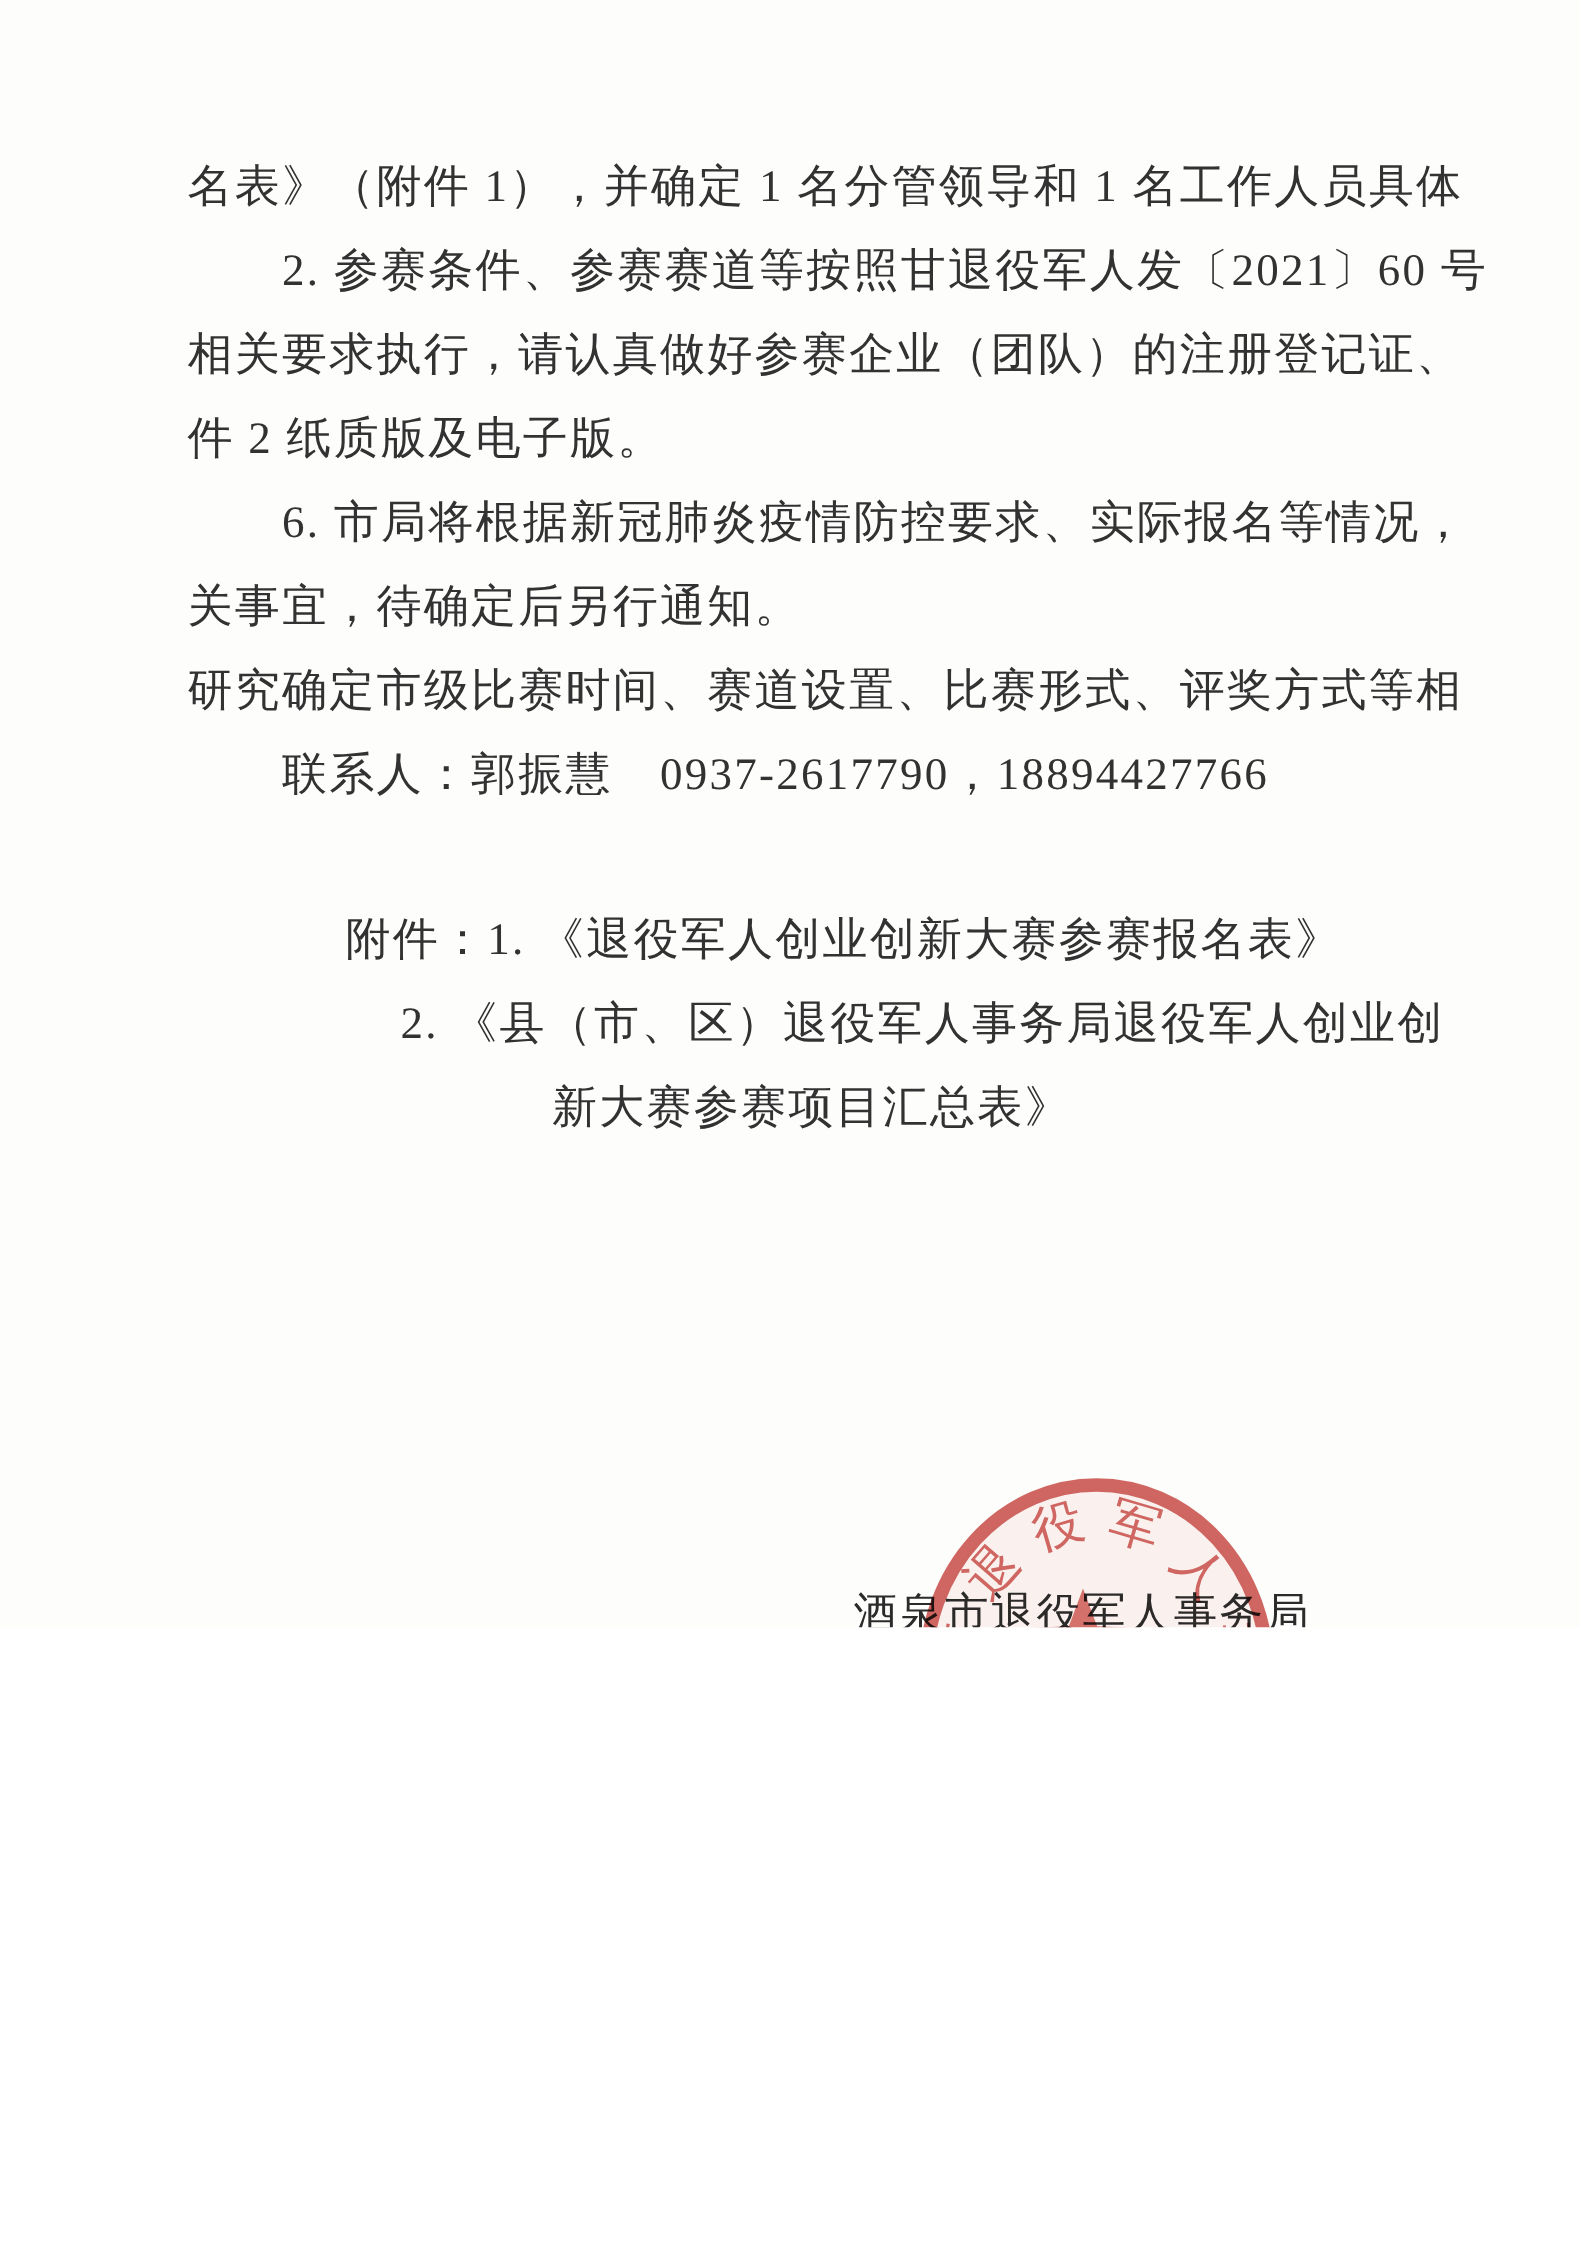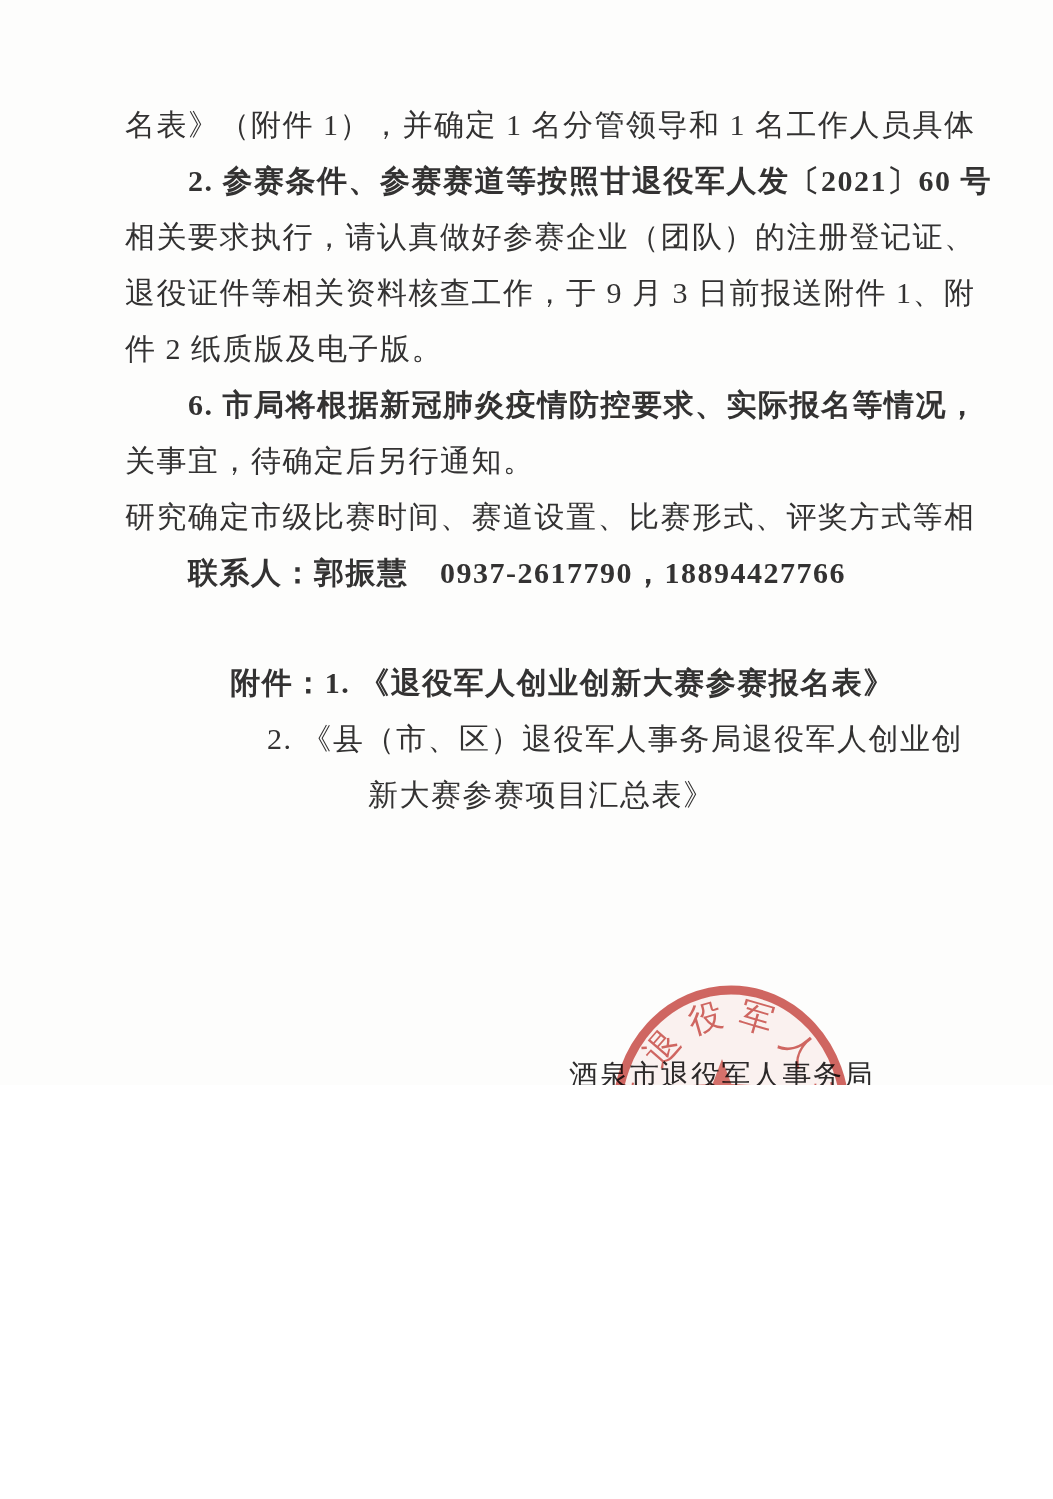"2. 参赛条件、参赛赛道等按照甘退役军人发〔2021〕60 号" .ind1 { font-weight: bold -> none }
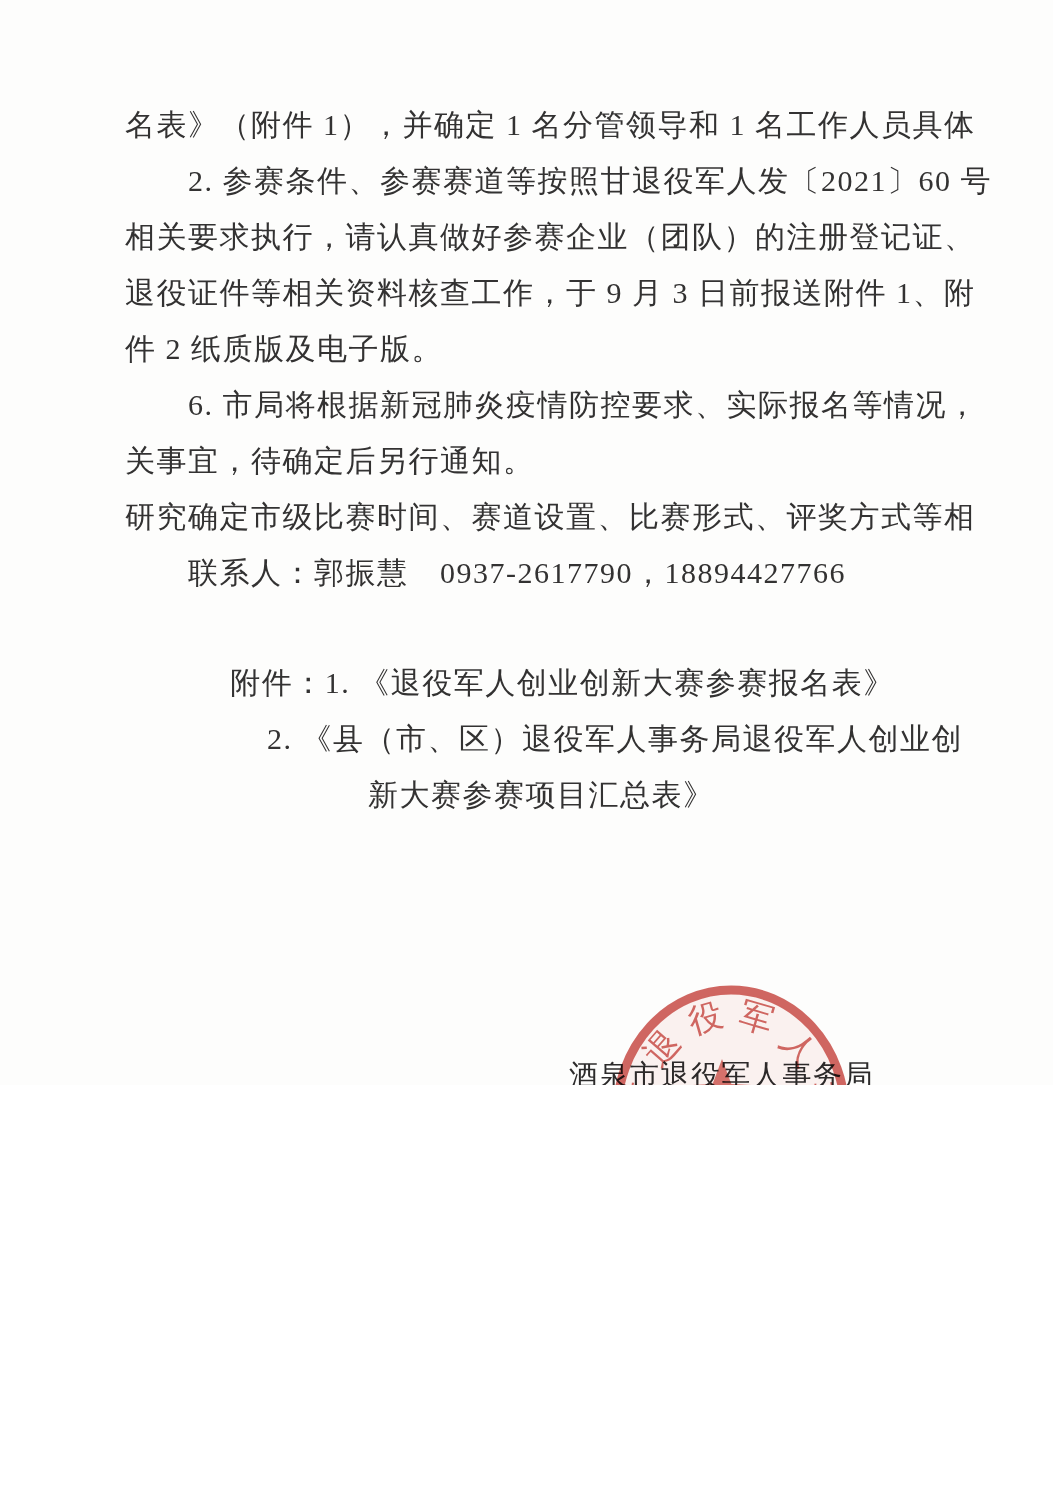"退役证件等相关资料核查工作，于 9 月 3 日前报送附件" div.line { html: <div>退役证件等相关资料核查工作，于 9 月 3 日前报送附件 1、附</div> -> none }
